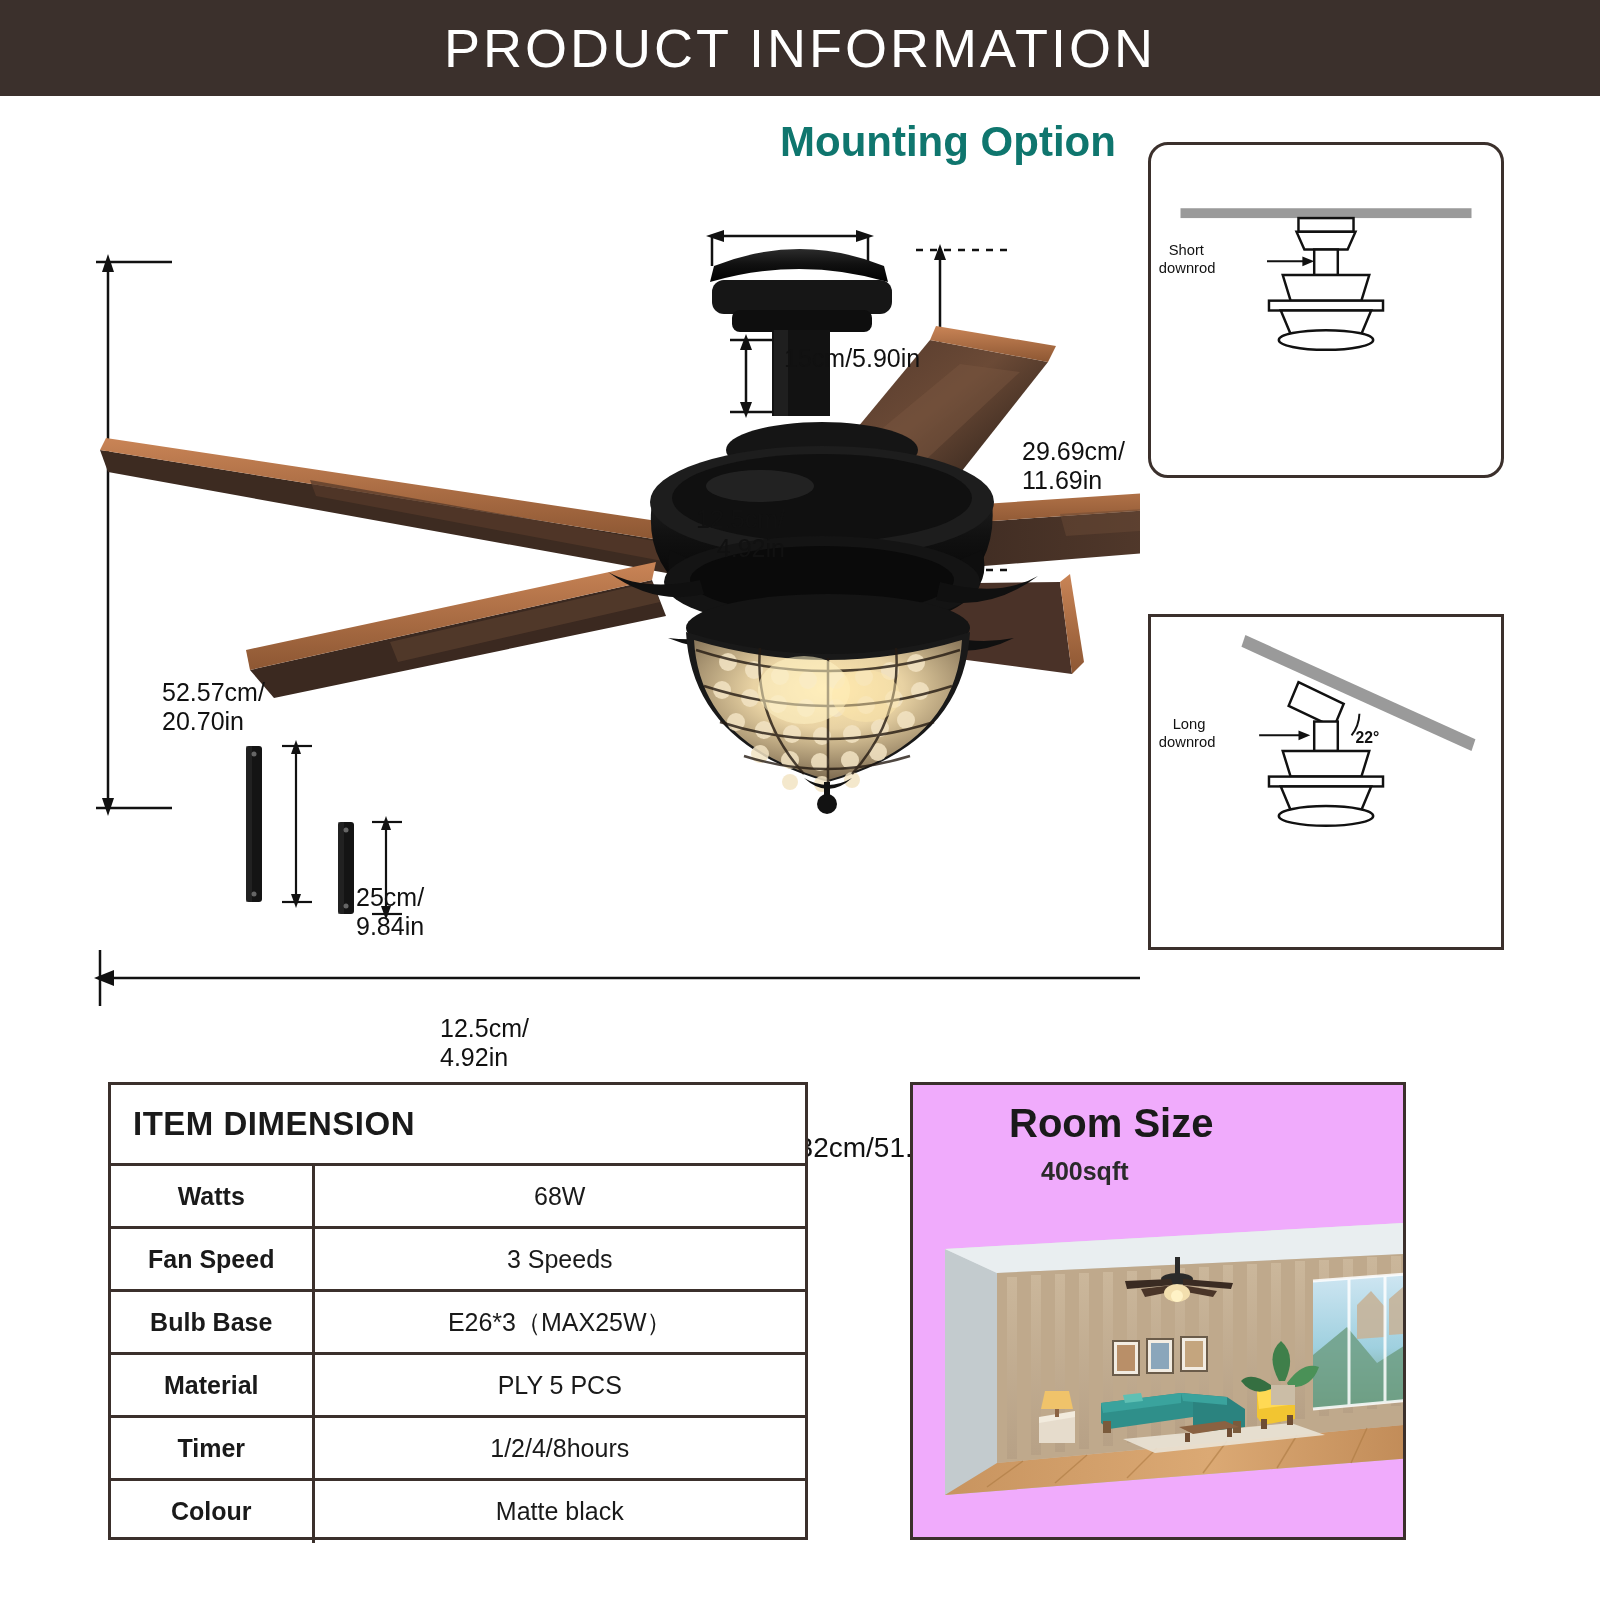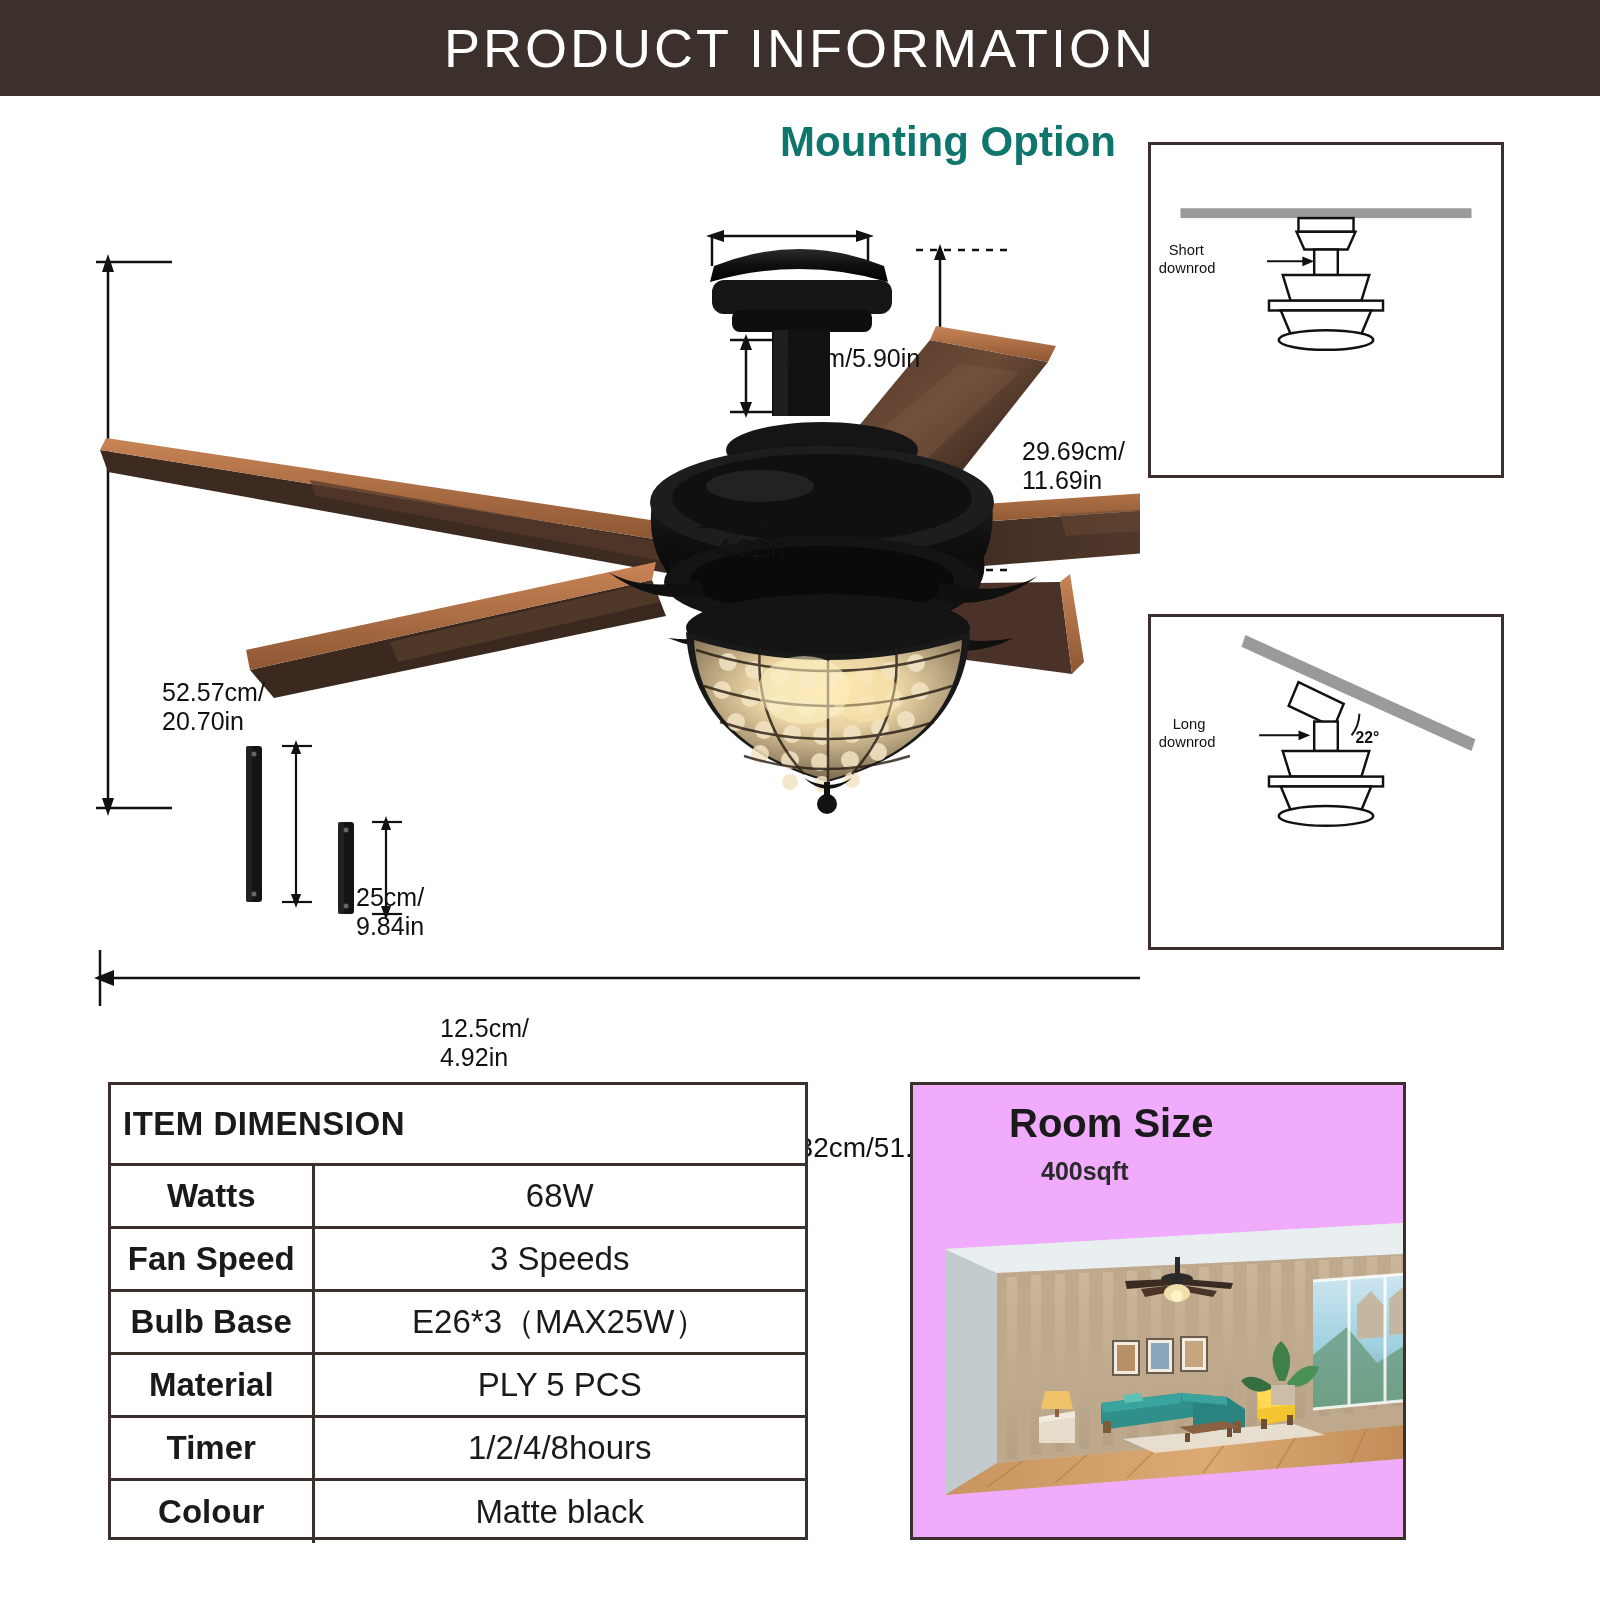"Short" #mount-flat { border-radius: none -> 20px }
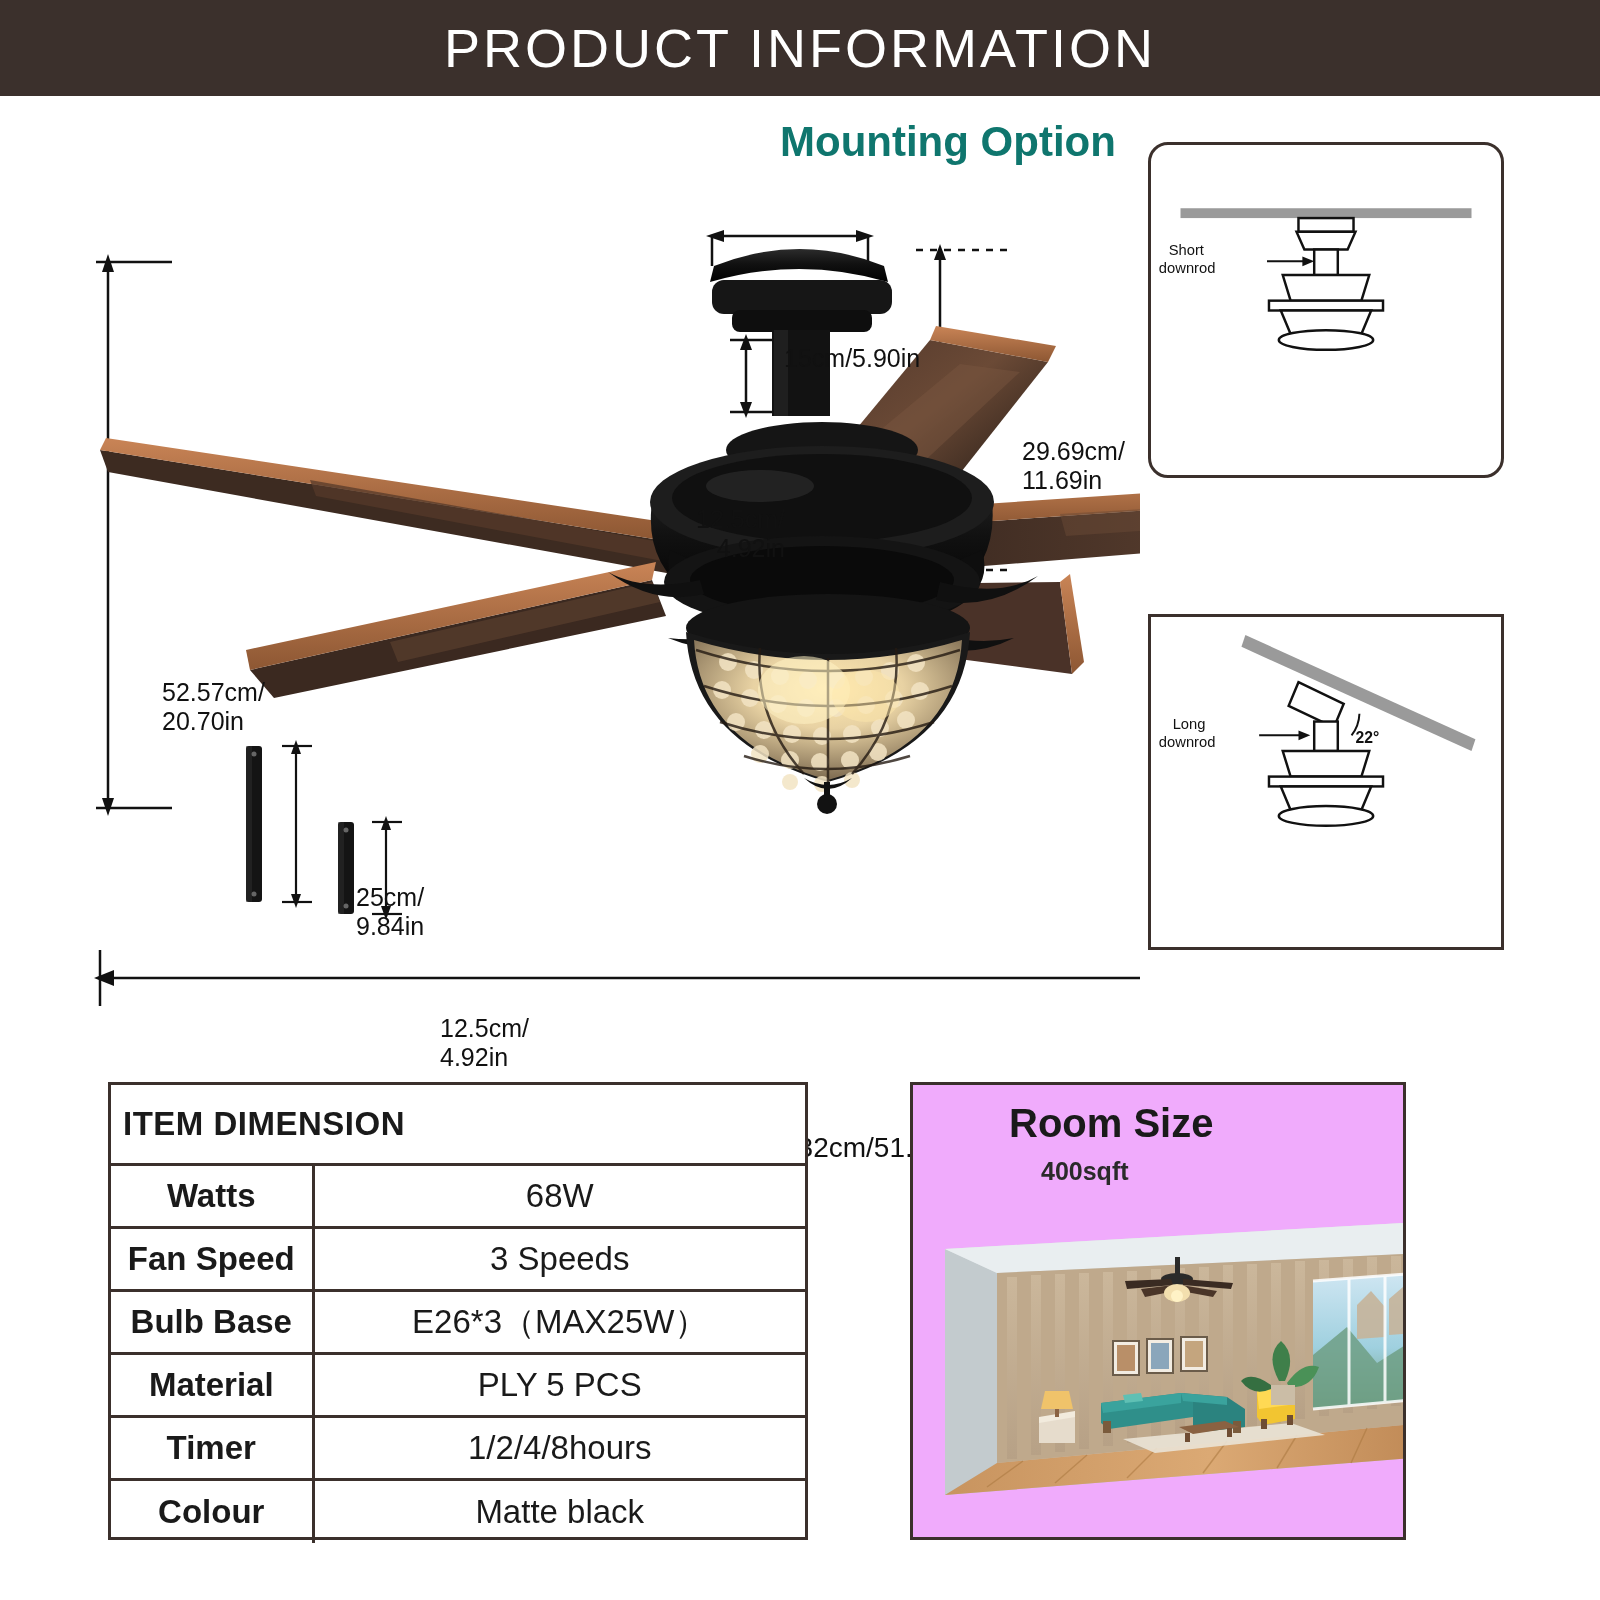"ITEM DIMENSION" #item-dimension-title { padding-left: 12px -> 22px }
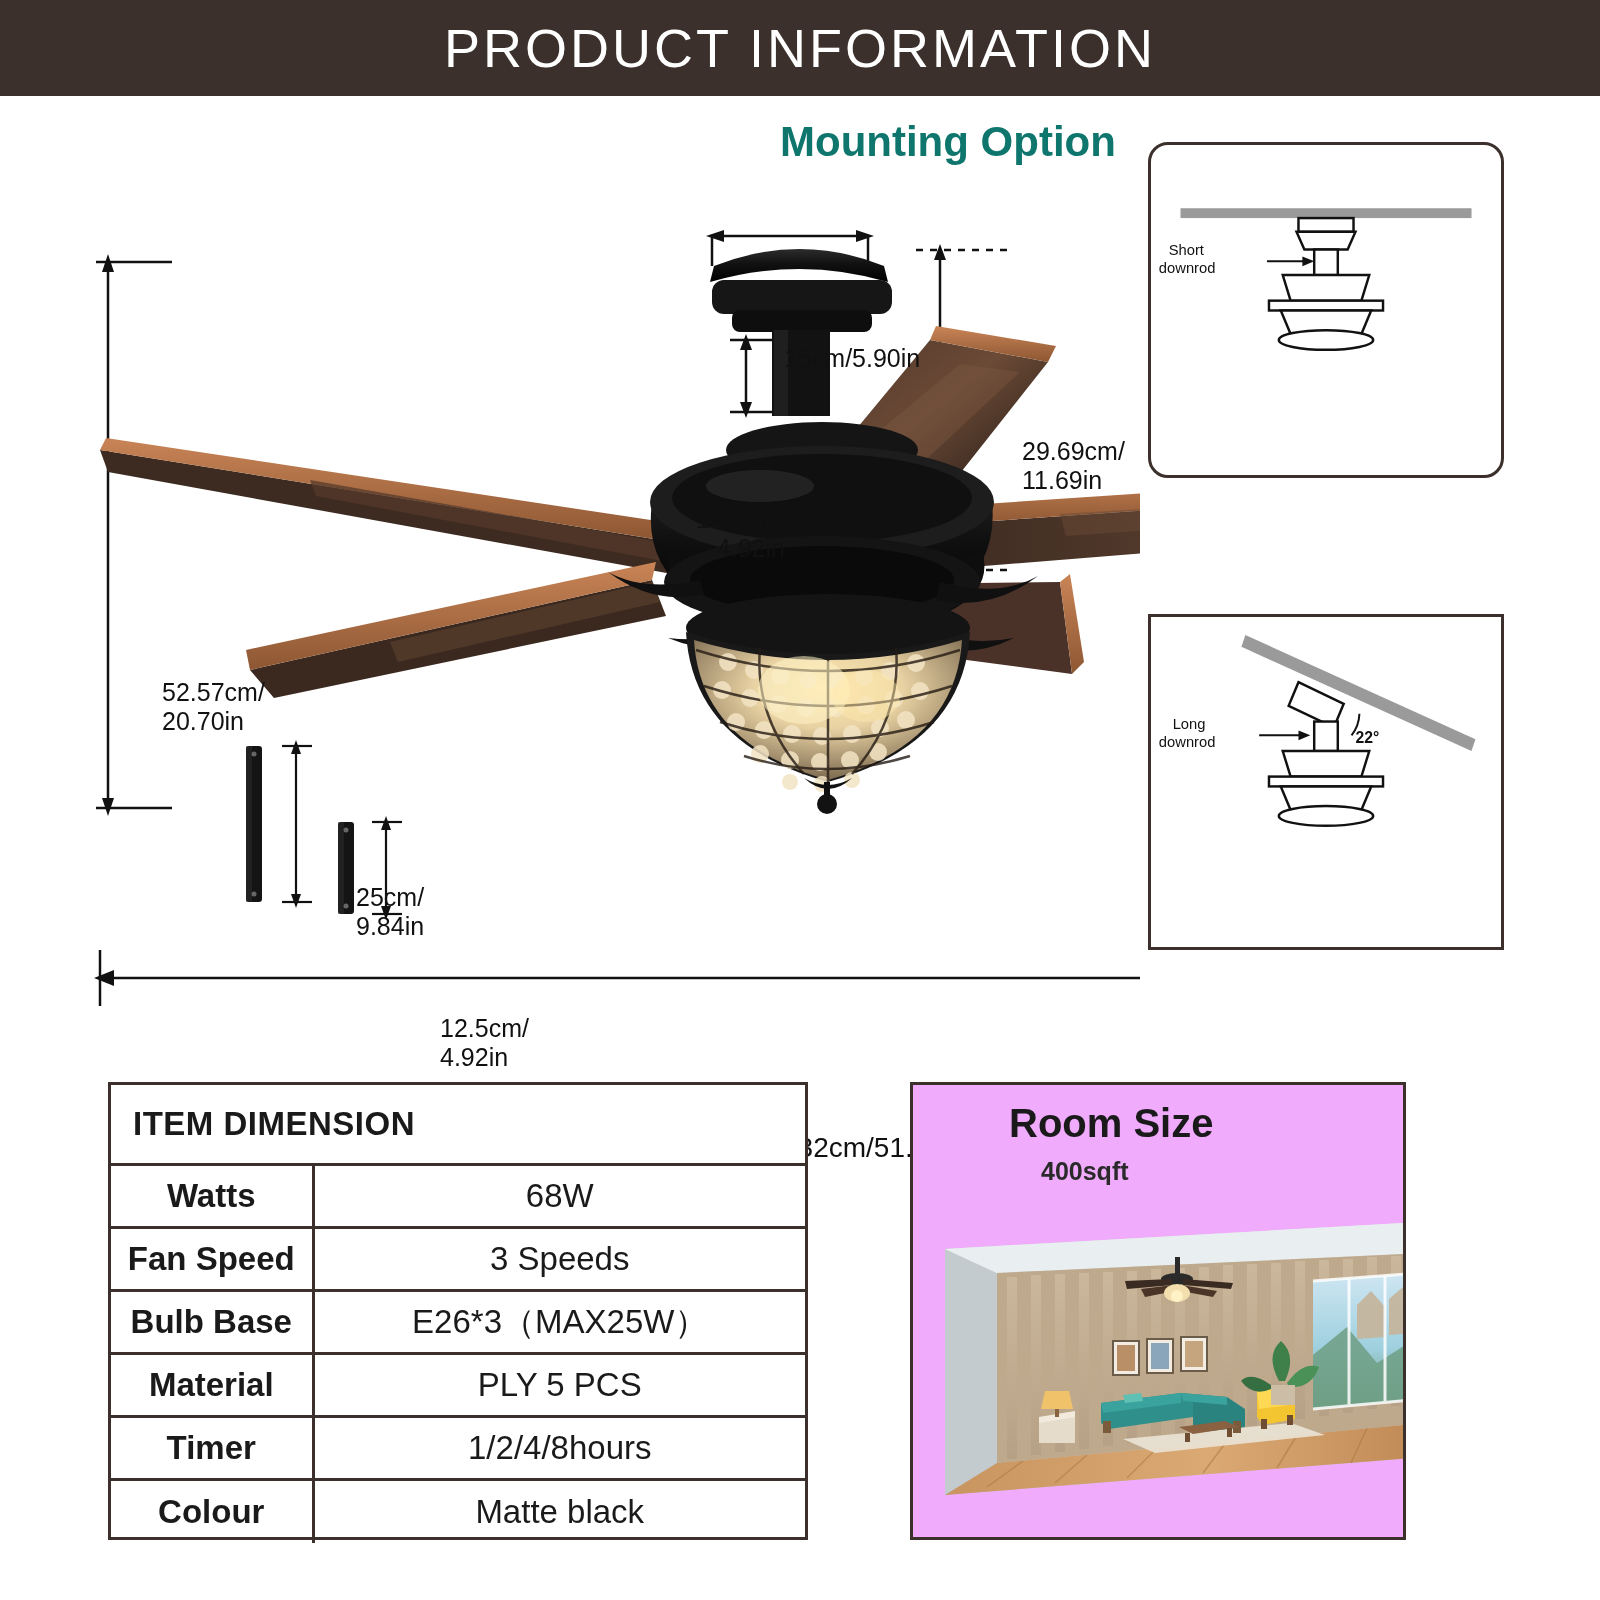"Watts" #spec-table td { font-size: 33px -> 25px }
